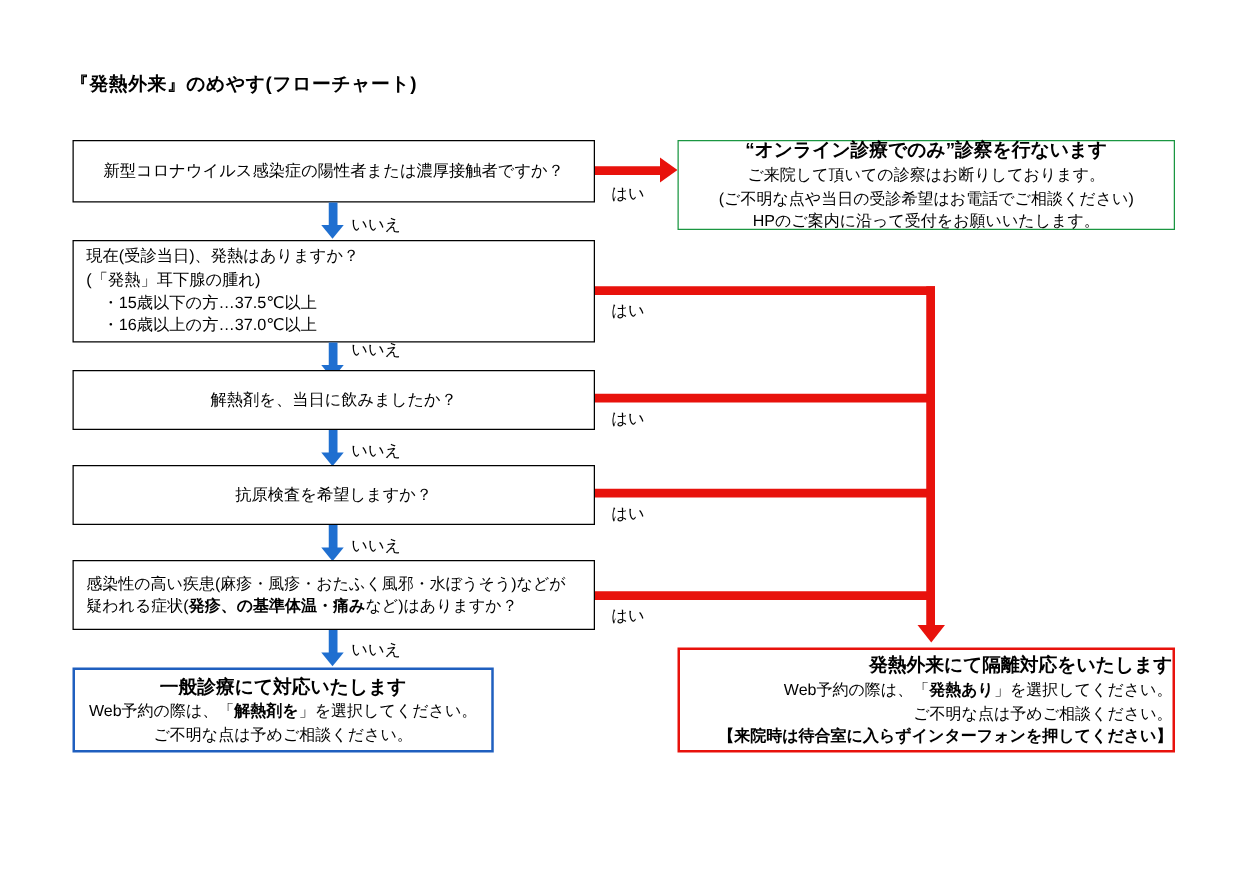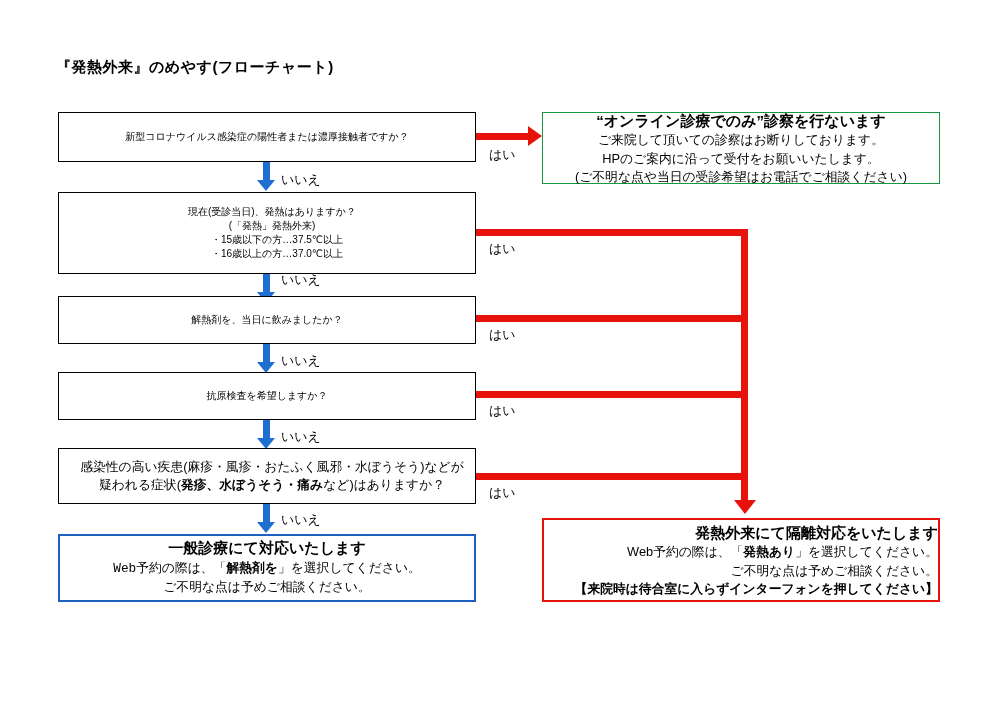"新型コロナウイルス感染症の陽性者または濃厚接触者ですか？" .node .line { font-size: 10px -> 13px }
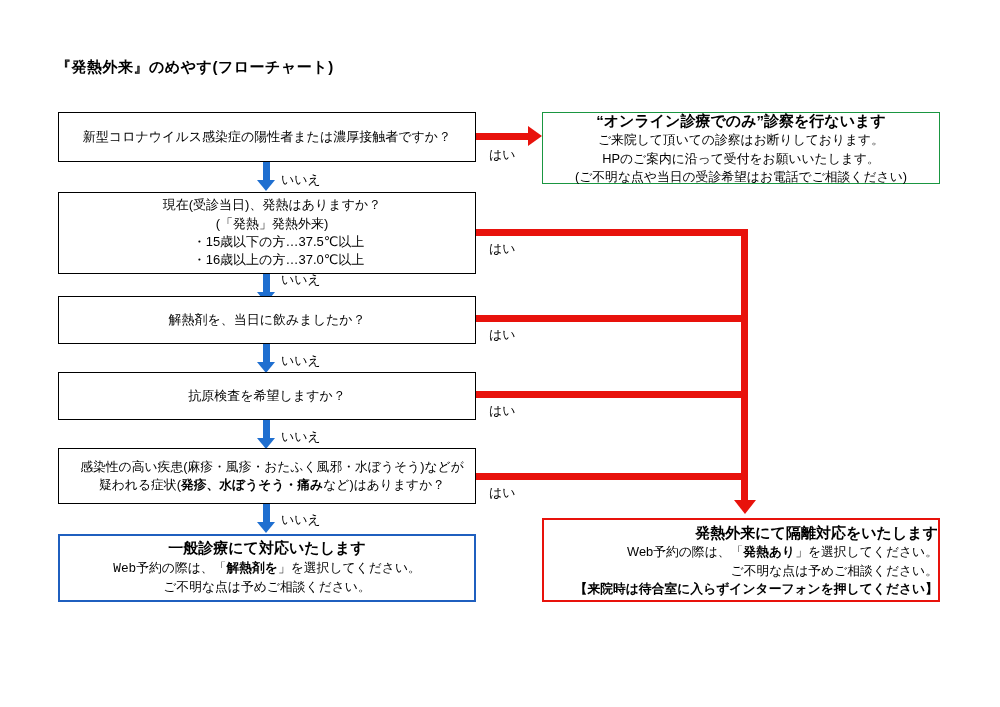"HPのご案内に沿って受付をお願いいたします。" div.line { order: before "(ご不明な点や当日の受診希望はお電話でご相談ください)" -> after "(ご不明な点や当日の受診希望はお電話でご相談ください)" }
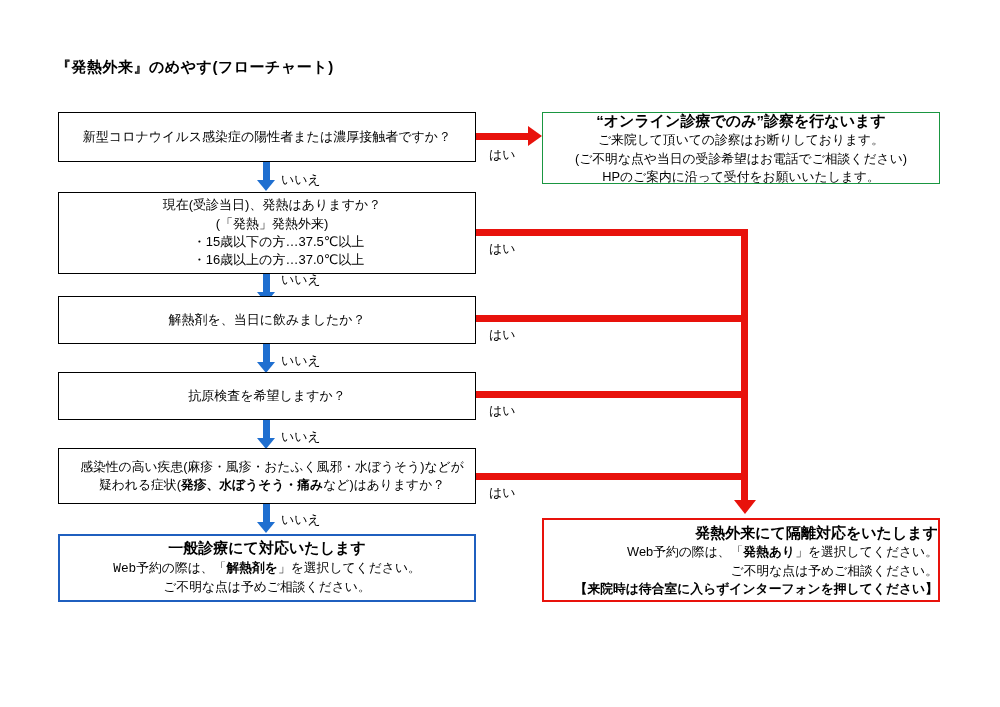"現在(受診当日)、発熱はありますか？" .node .line.left { text-align: center -> left }
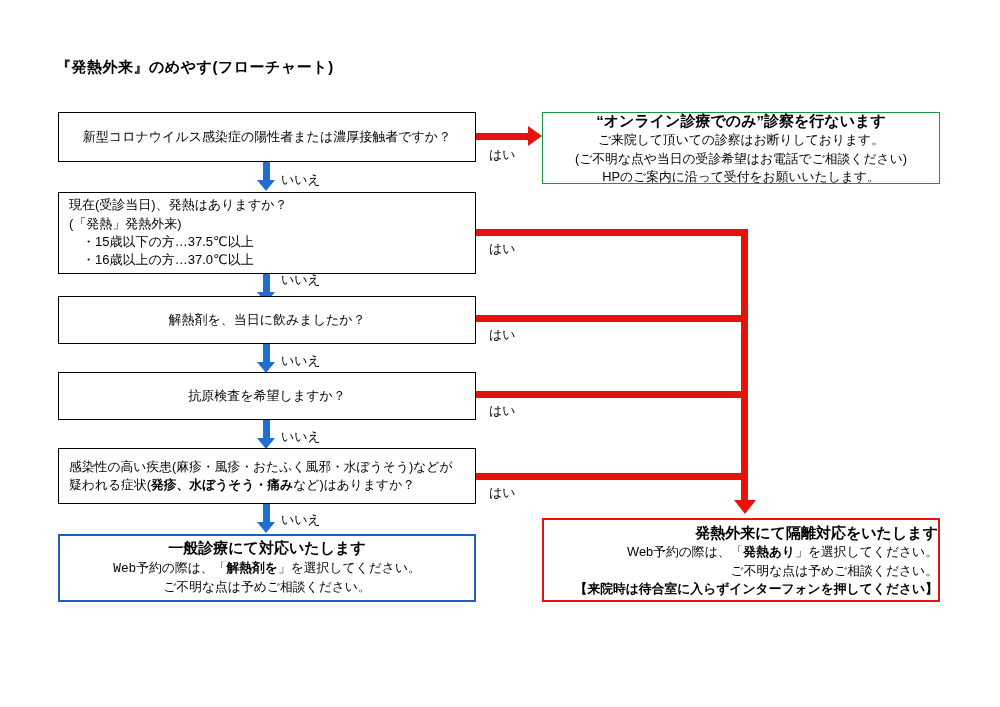"(「発熱」発熱外来)" div.line { text: 発熱外来 -> 耳下腺の腫れ }
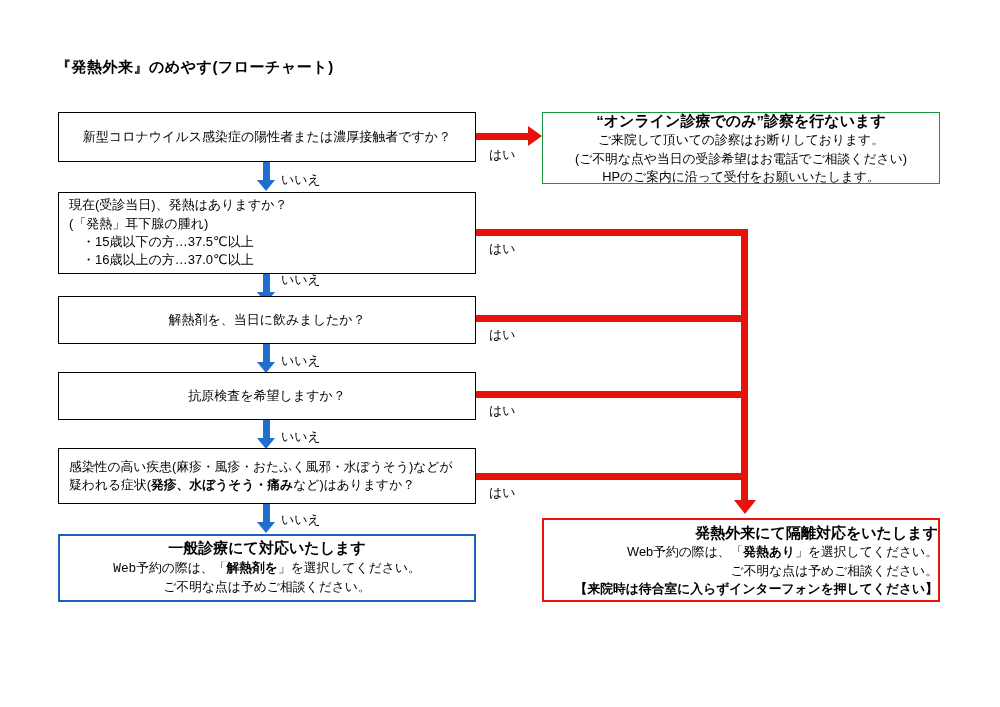"発疹、水ぼうそう・痛み" span.b { text: 水ぼうそう -> の基準体温 }
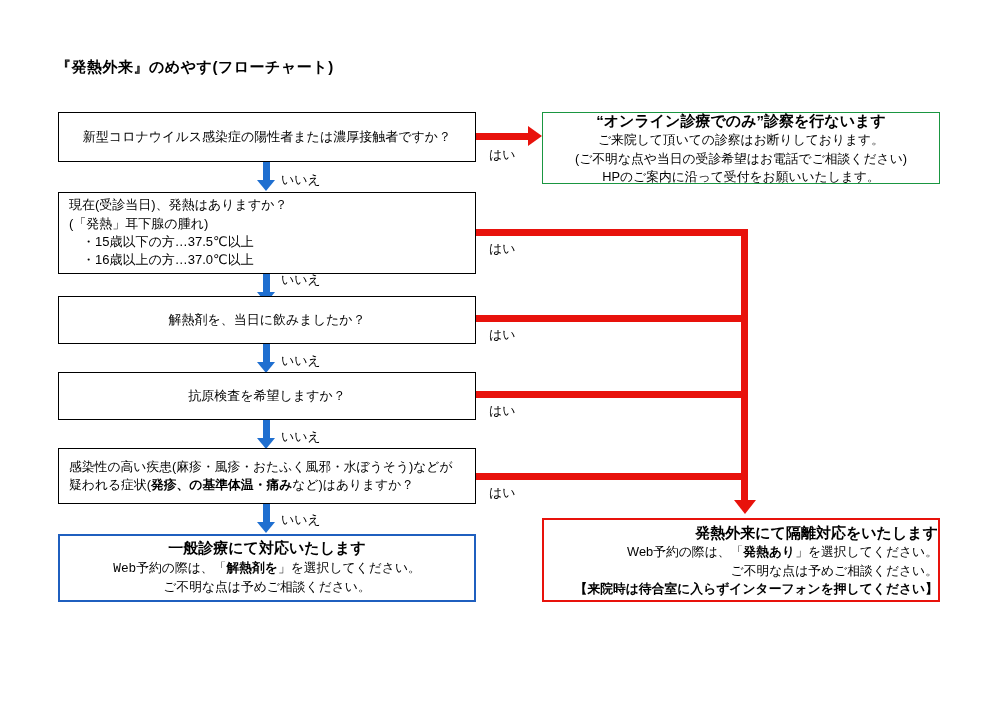"一般診療にて対応いたします" div.node { font-family: Liberation Mono, monospace -> none; width: 418px -> 337px }
